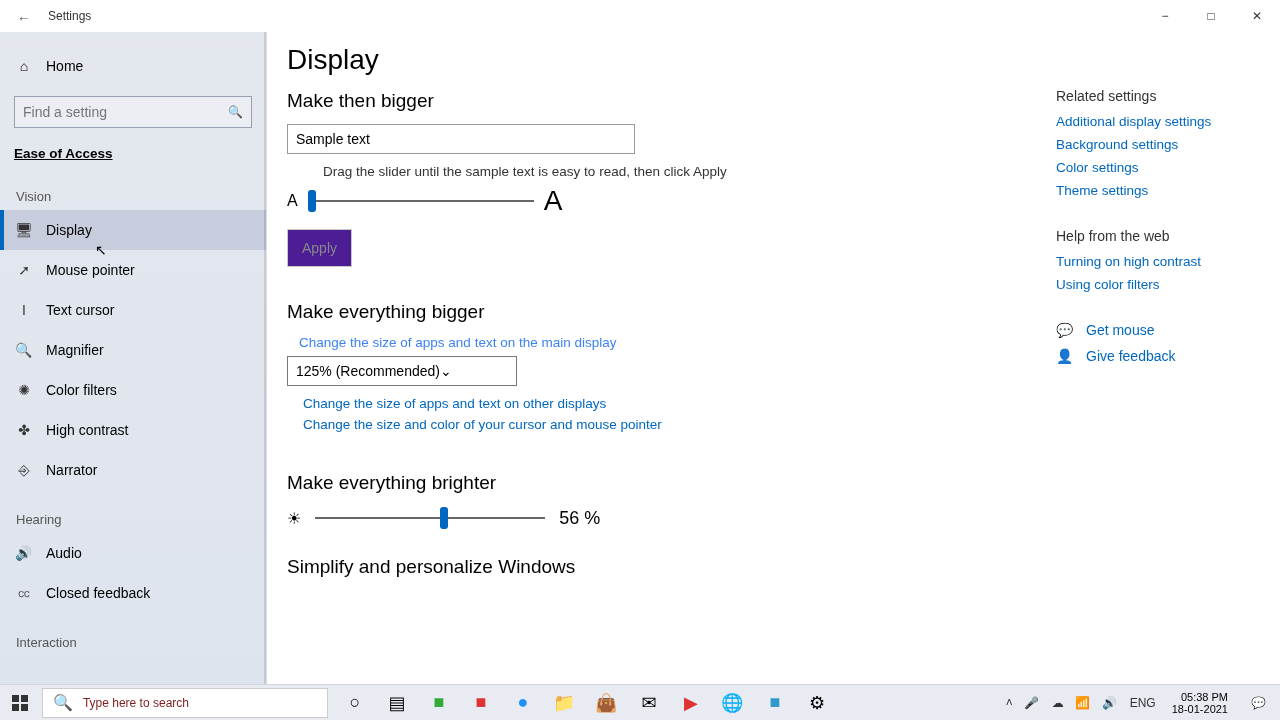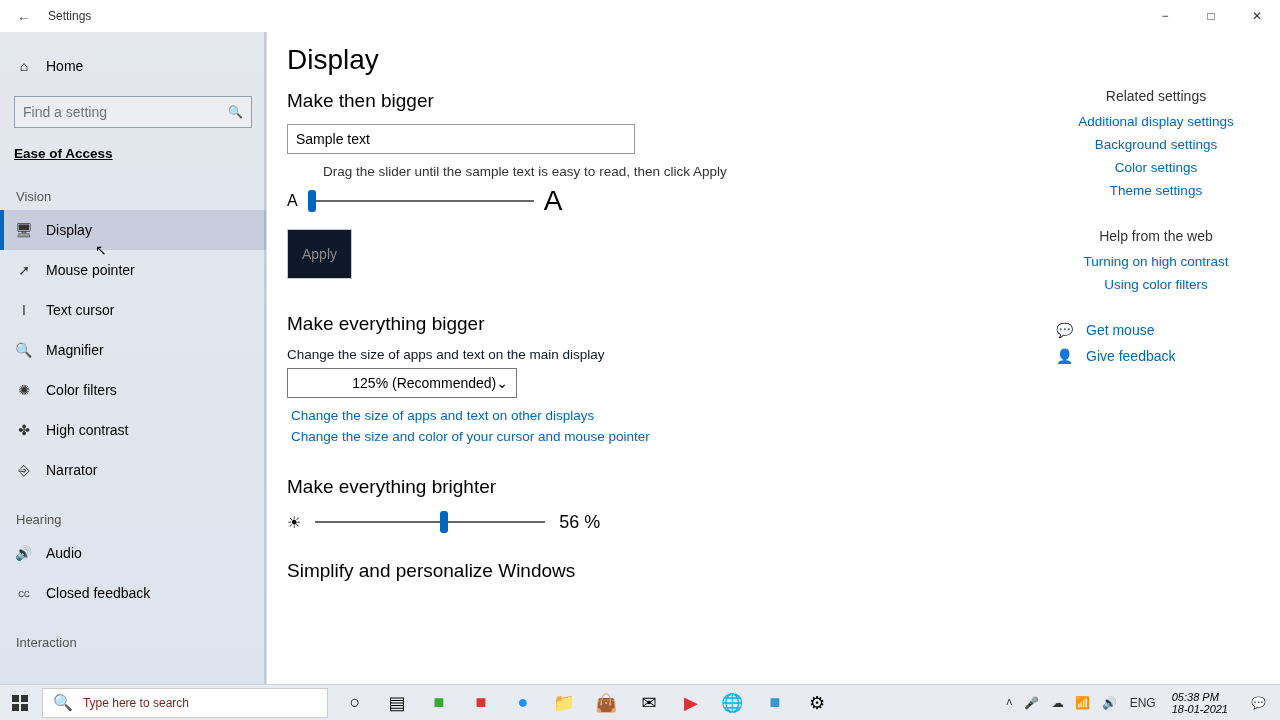"Related settings" .rail { text-align: center -> none }
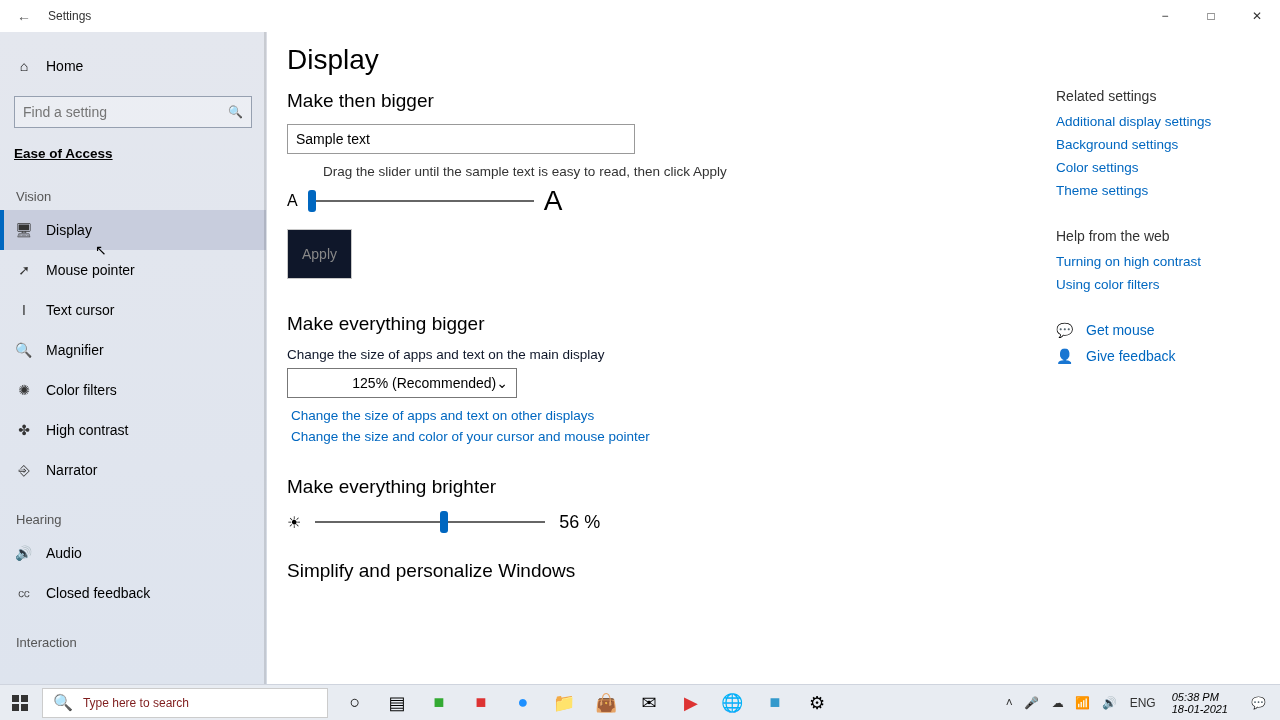"Apply" .apply-btn { background: #0f172a -> #4c1d95; padding: 16px 14px -> 10px 14px }
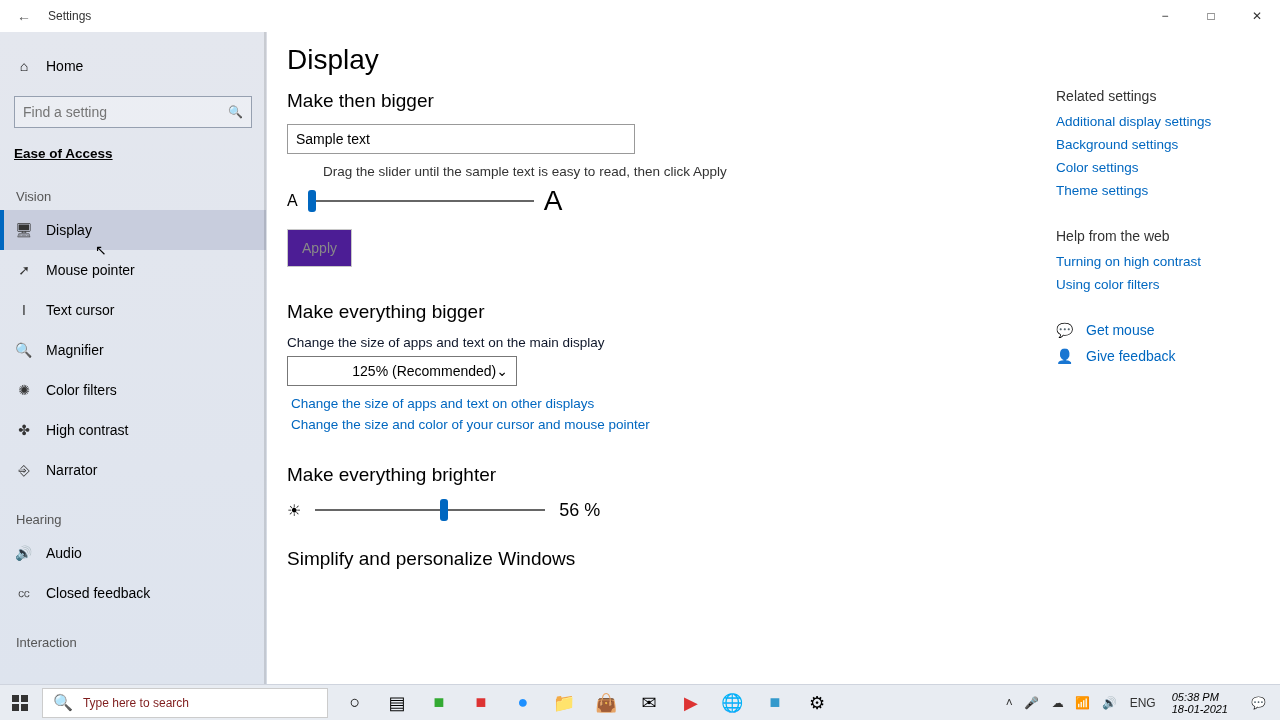"Change the size of apps and text on the" .desc { color: #0f172a -> #3b82f6; margin: 6px 0 -> 6px 12px }
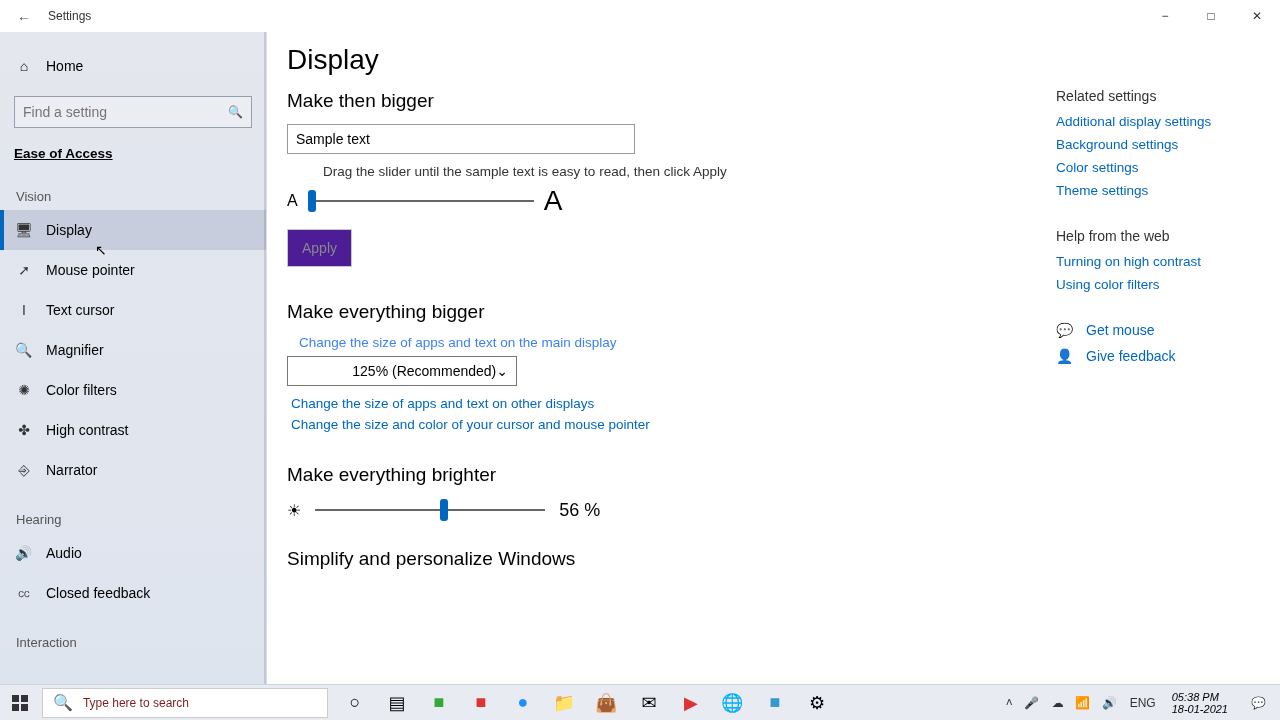"125% (Recommended)" .dropdown { justify-content: flex-end -> flex-start }
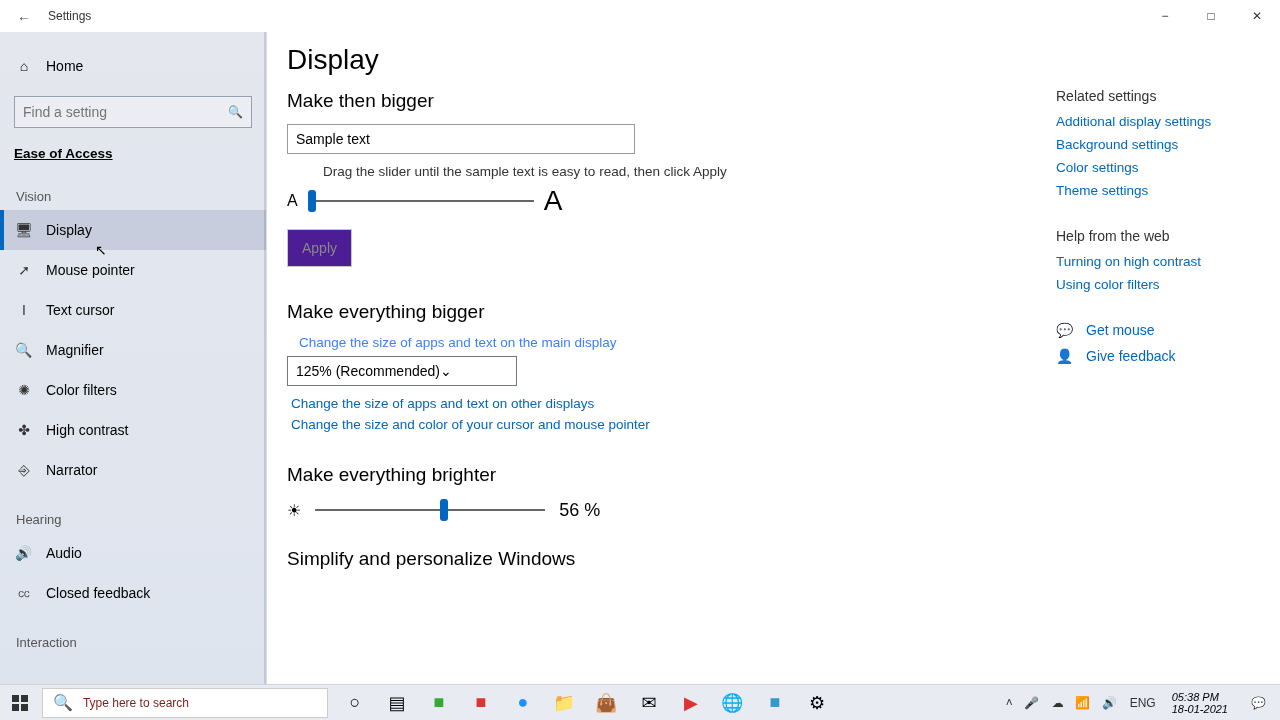"Change the size of apps and text on other" .link { margin: 6px 4px -> 6px 16px }
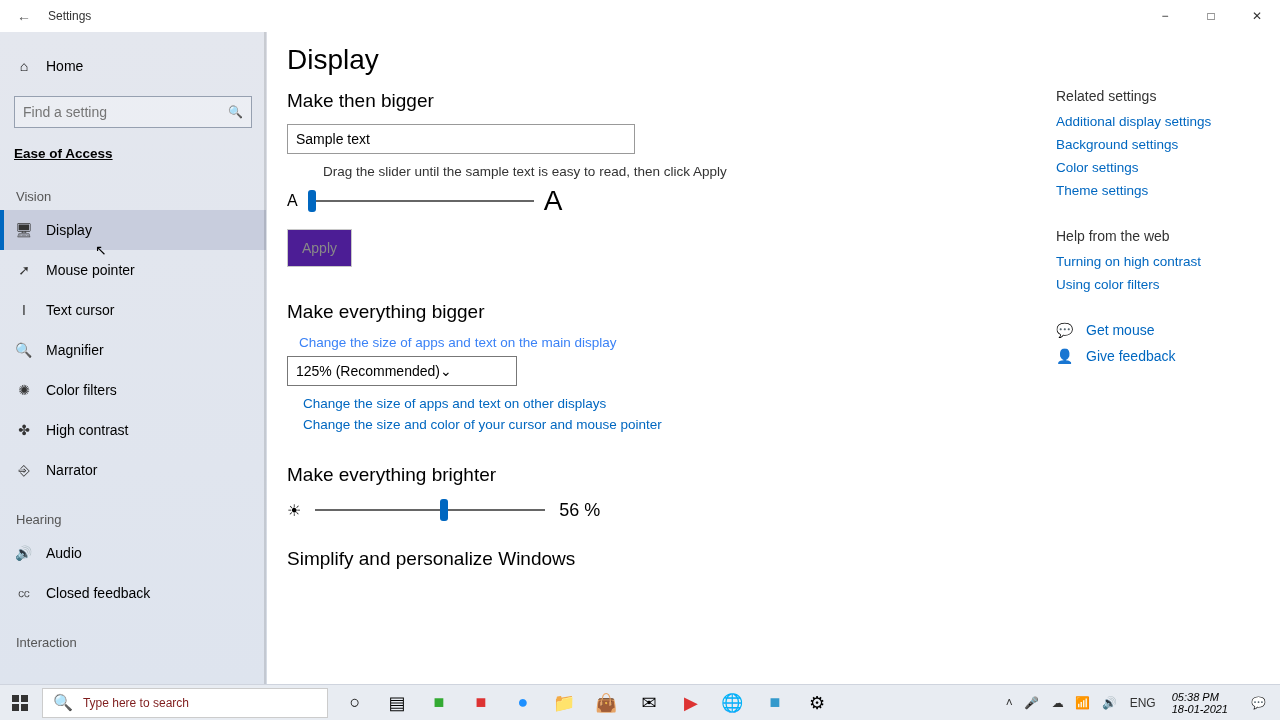"Make everything brighter" h2.sect { margin-top: 32px -> 40px }
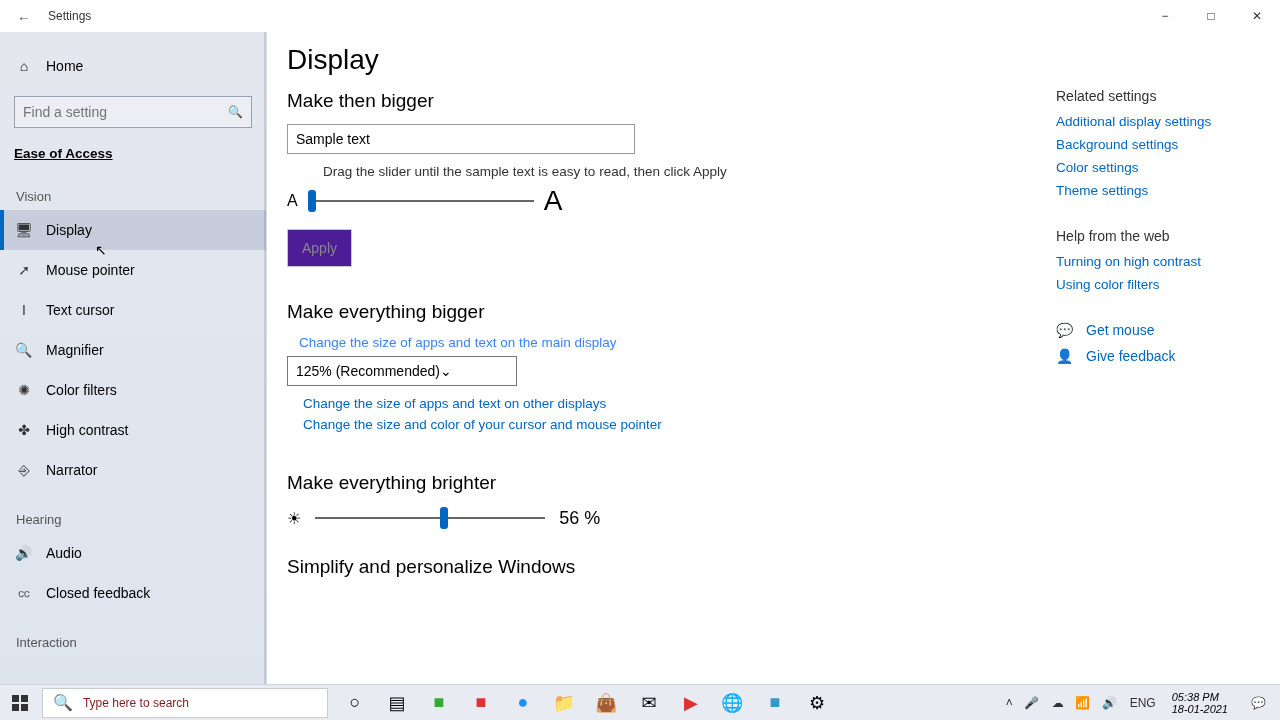"05:38 PM" .tray .clock { font-style: italic -> none; text-align: none -> right }
